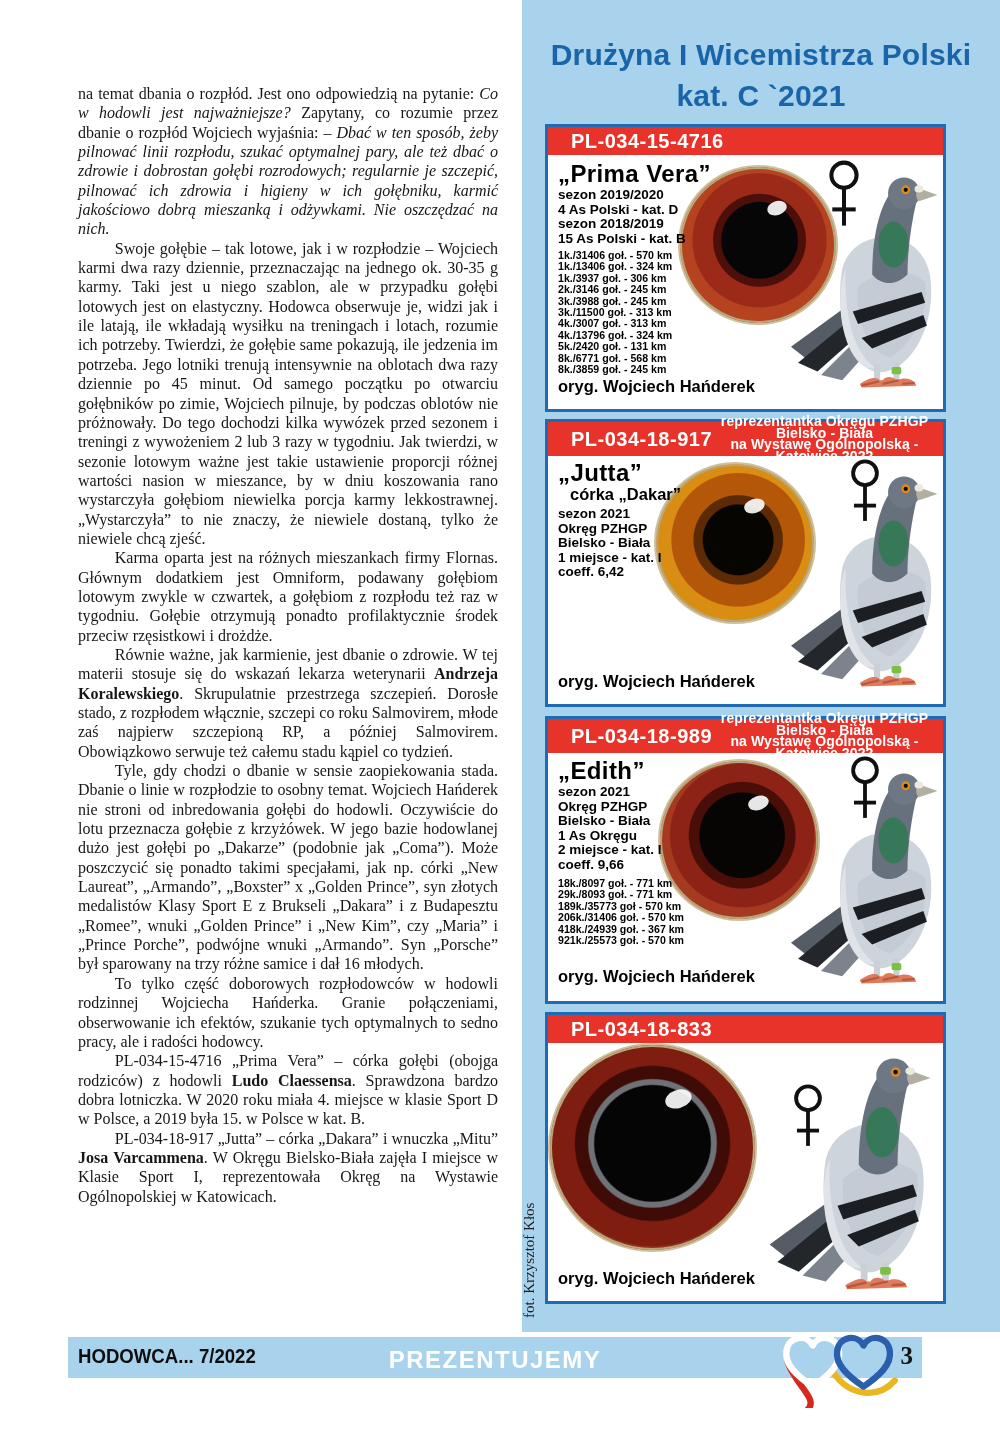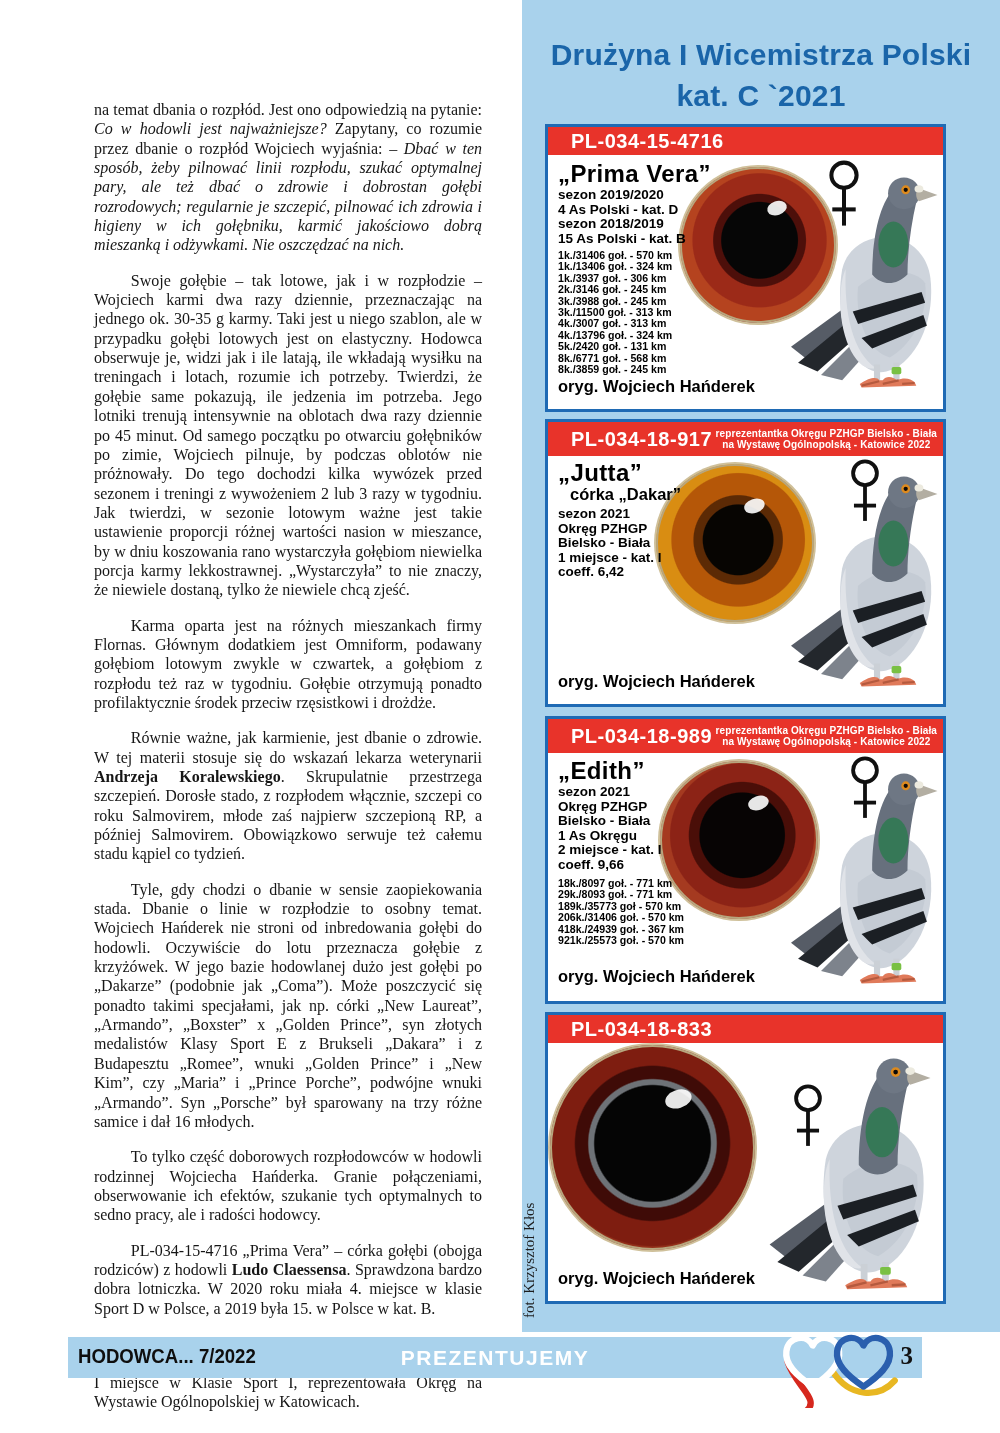"na temat dbania o rozpłód." .text-col p { margin: 16px -> 0 }
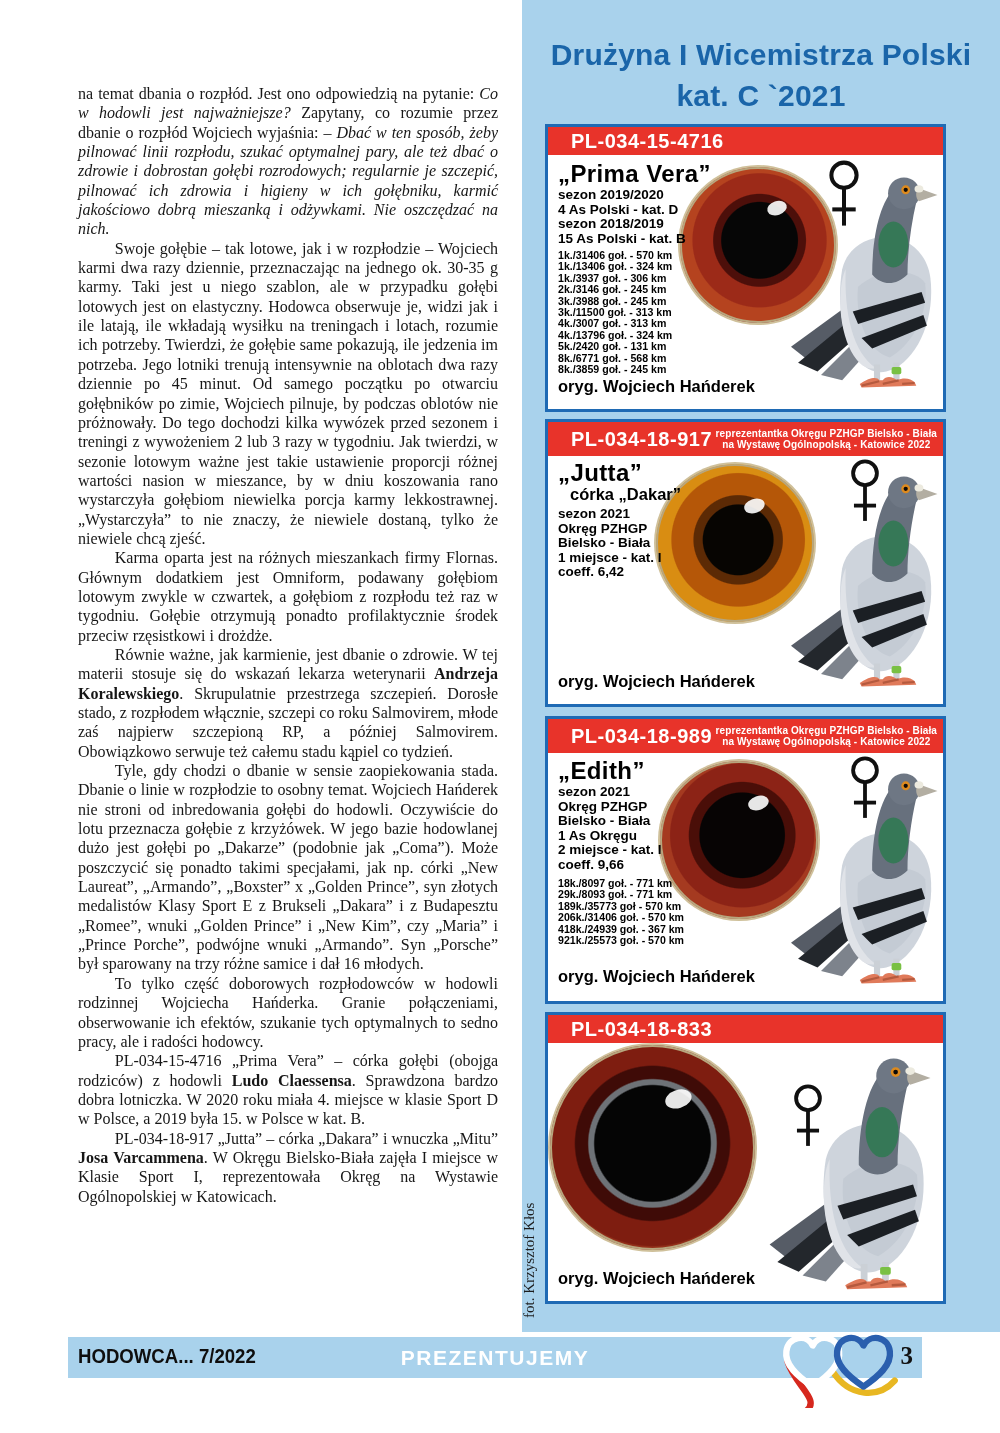"reprezentantka Okręgu PZHGP Bielsko -" .rep { font-size: 10px -> 14px }
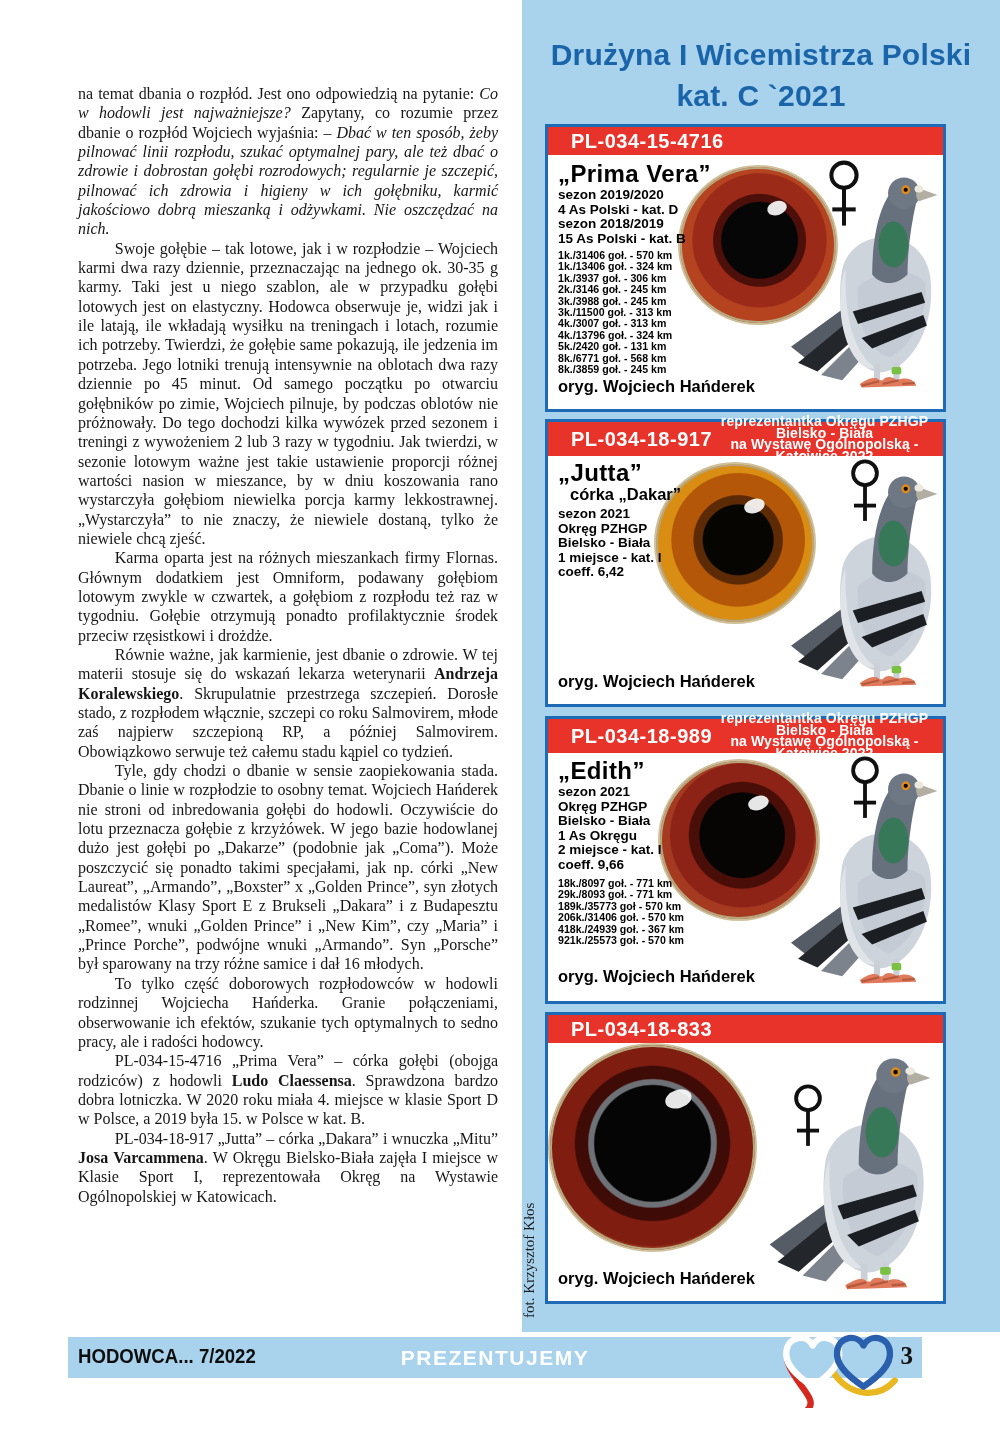"PREZENTUJEMY" .sect { font-size: 21px -> 24px }
